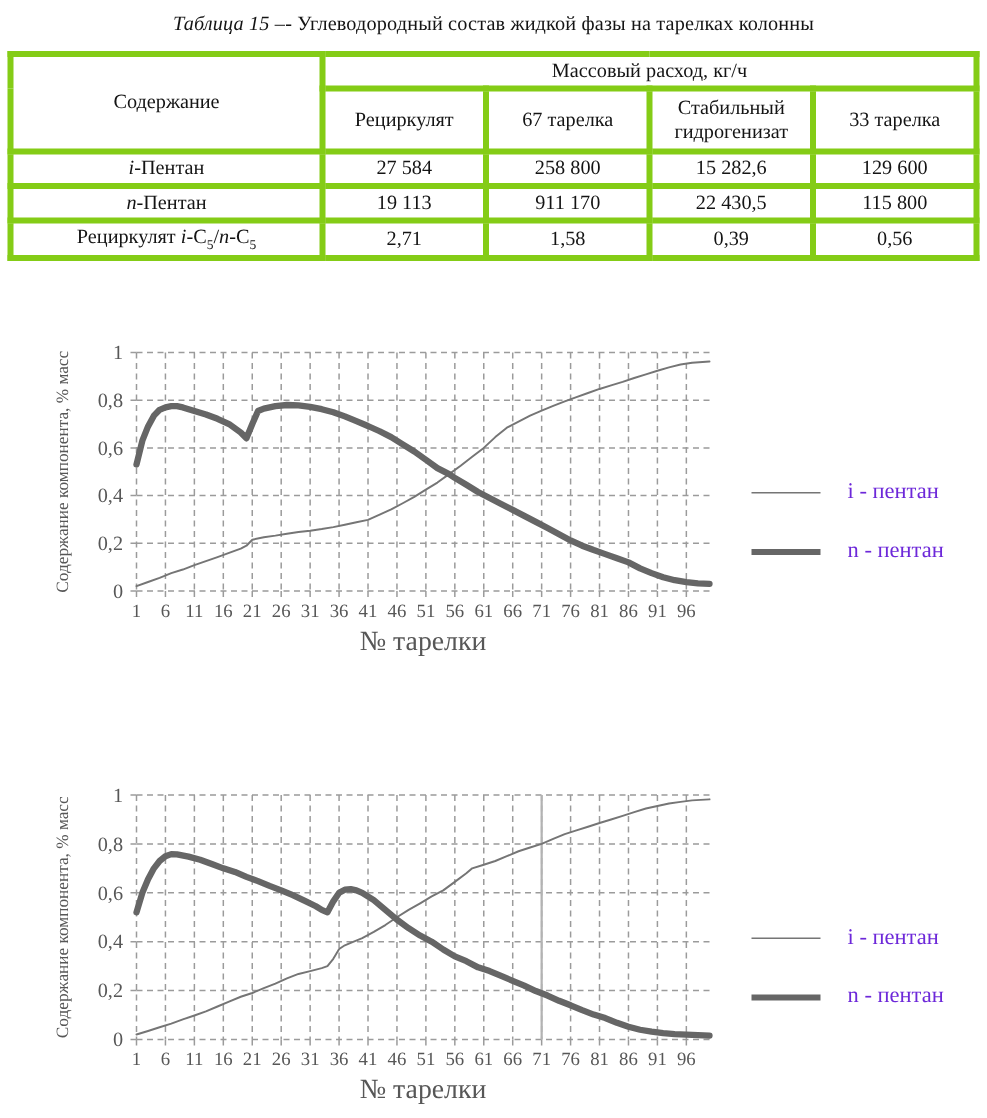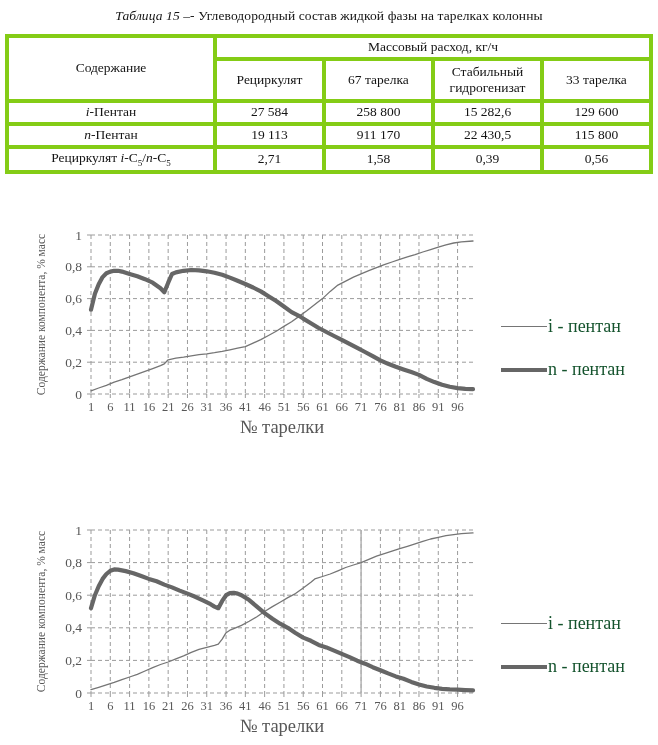"i - пентан" .legend-label { color: #14532d -> #6d28d9; font-size: 18px -> 15px; margin-left: 1px -> 18px }
